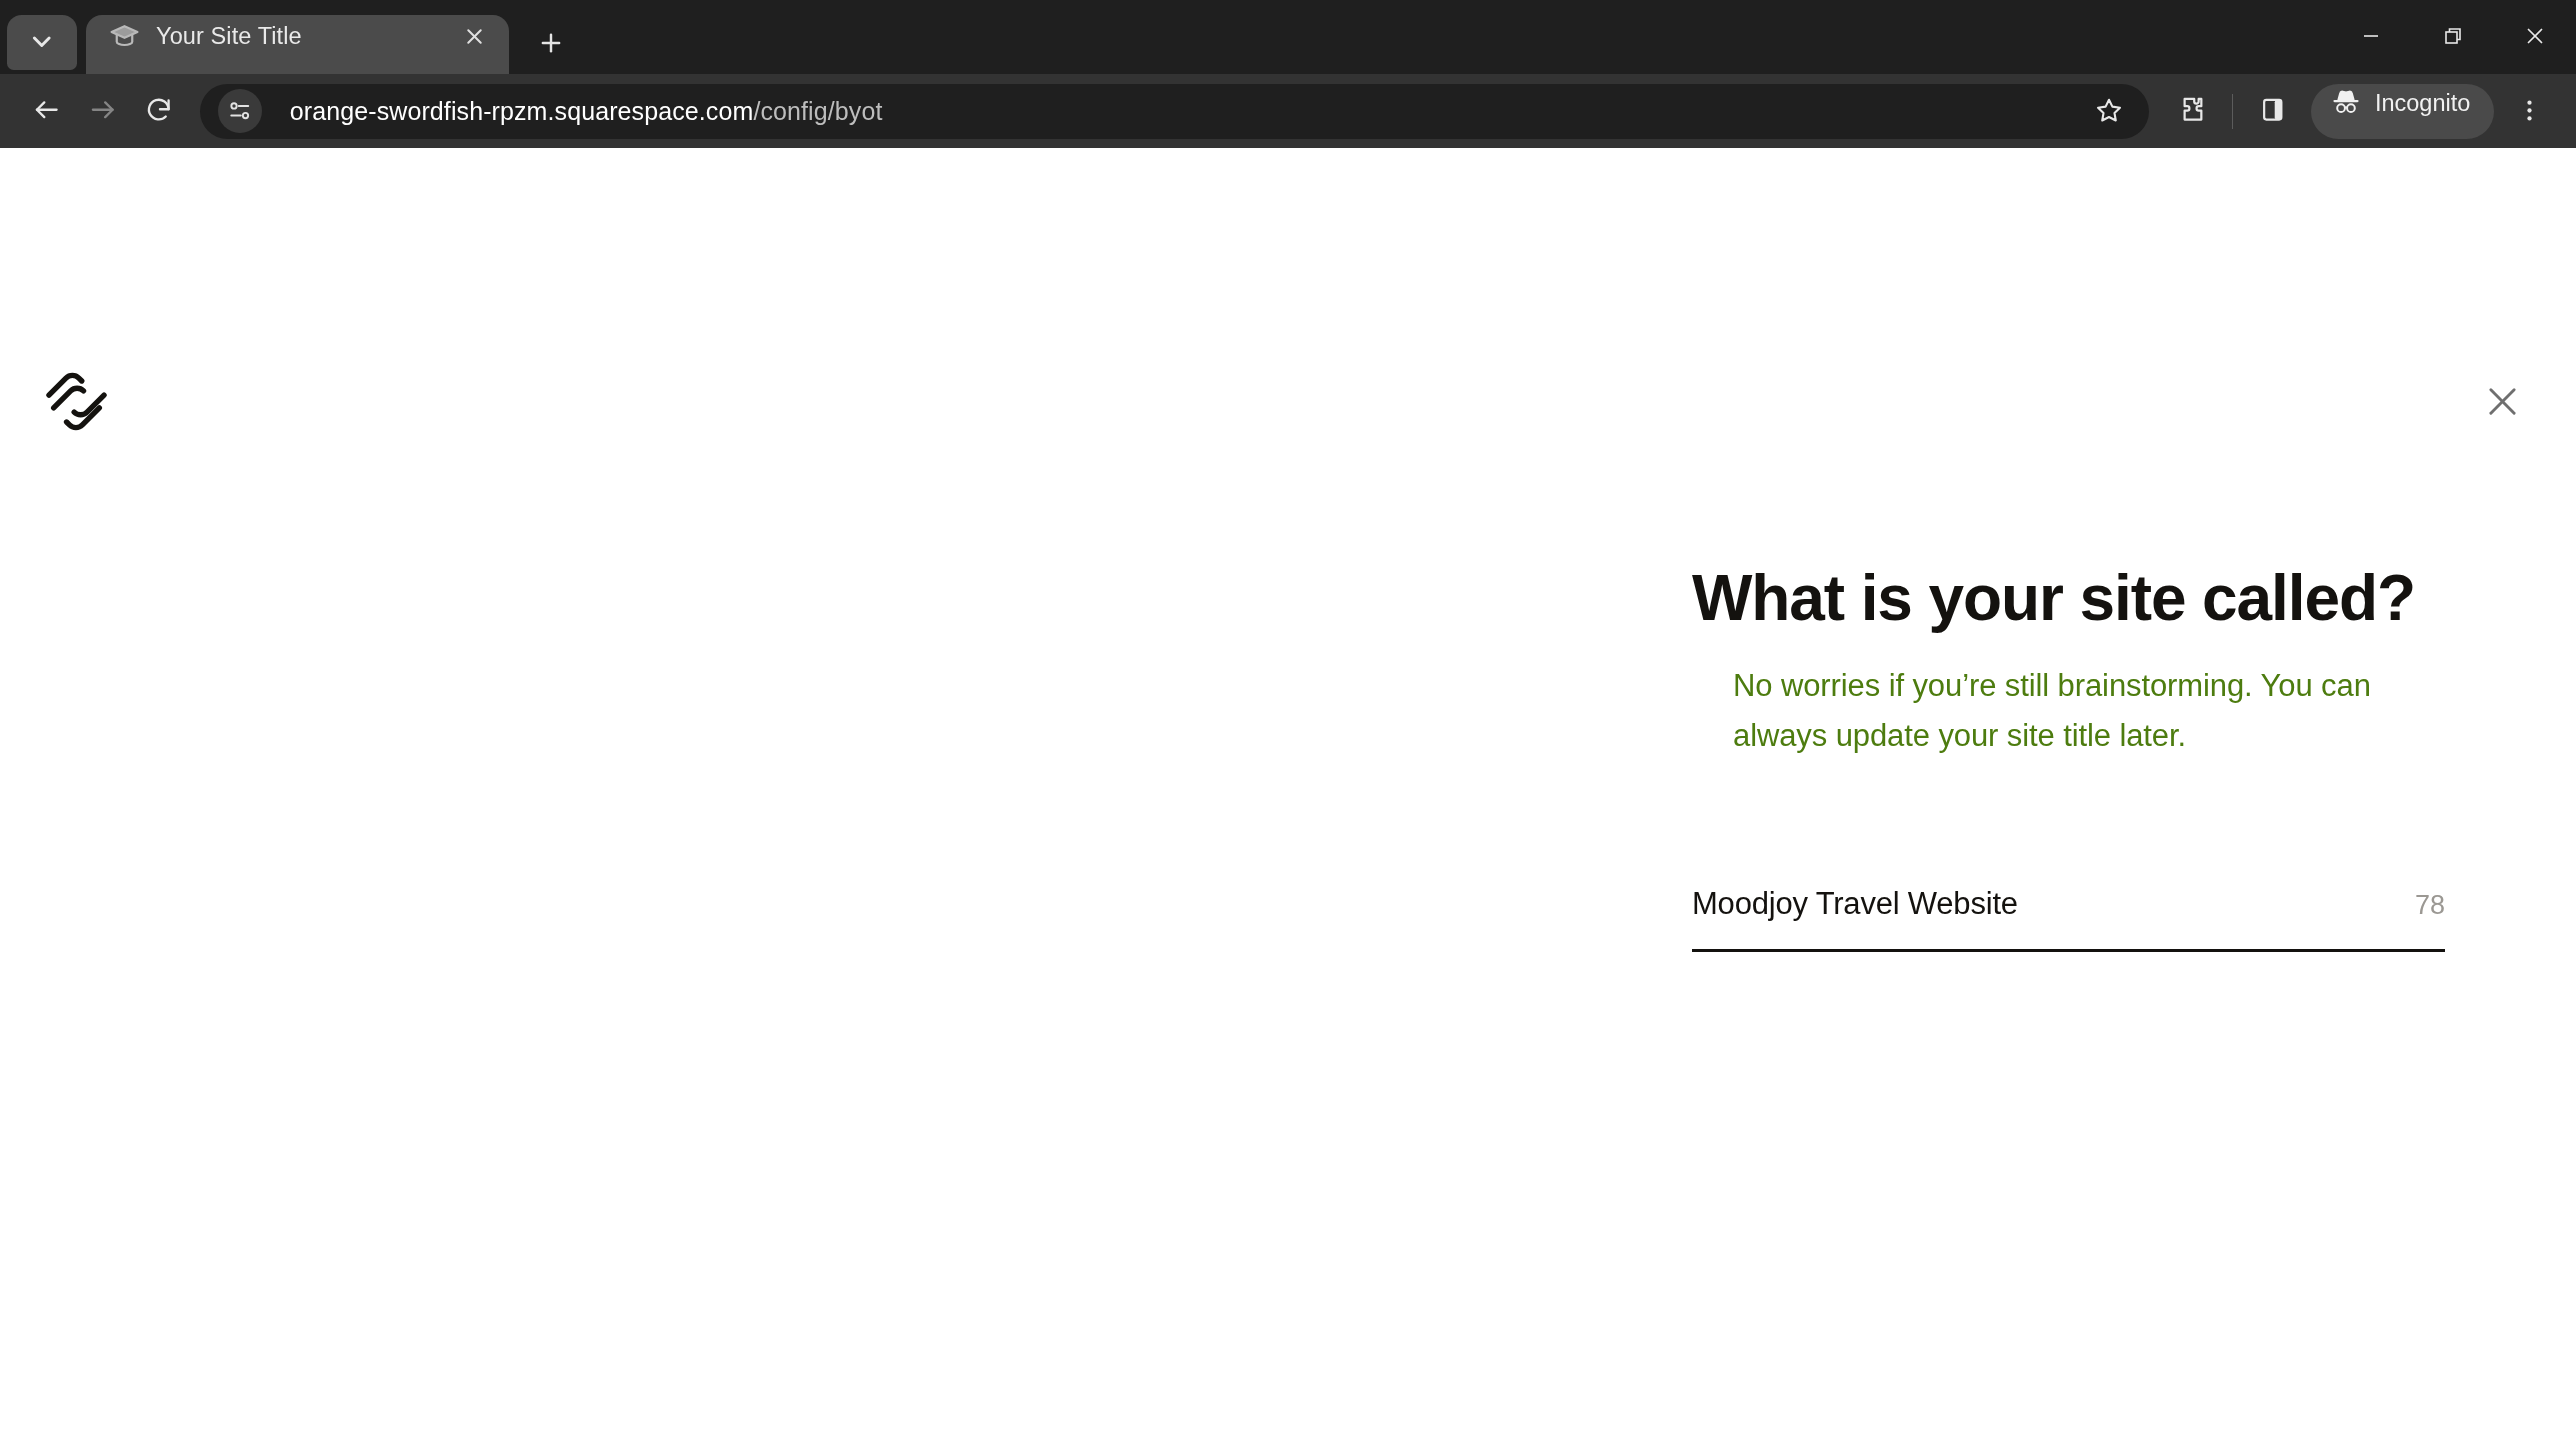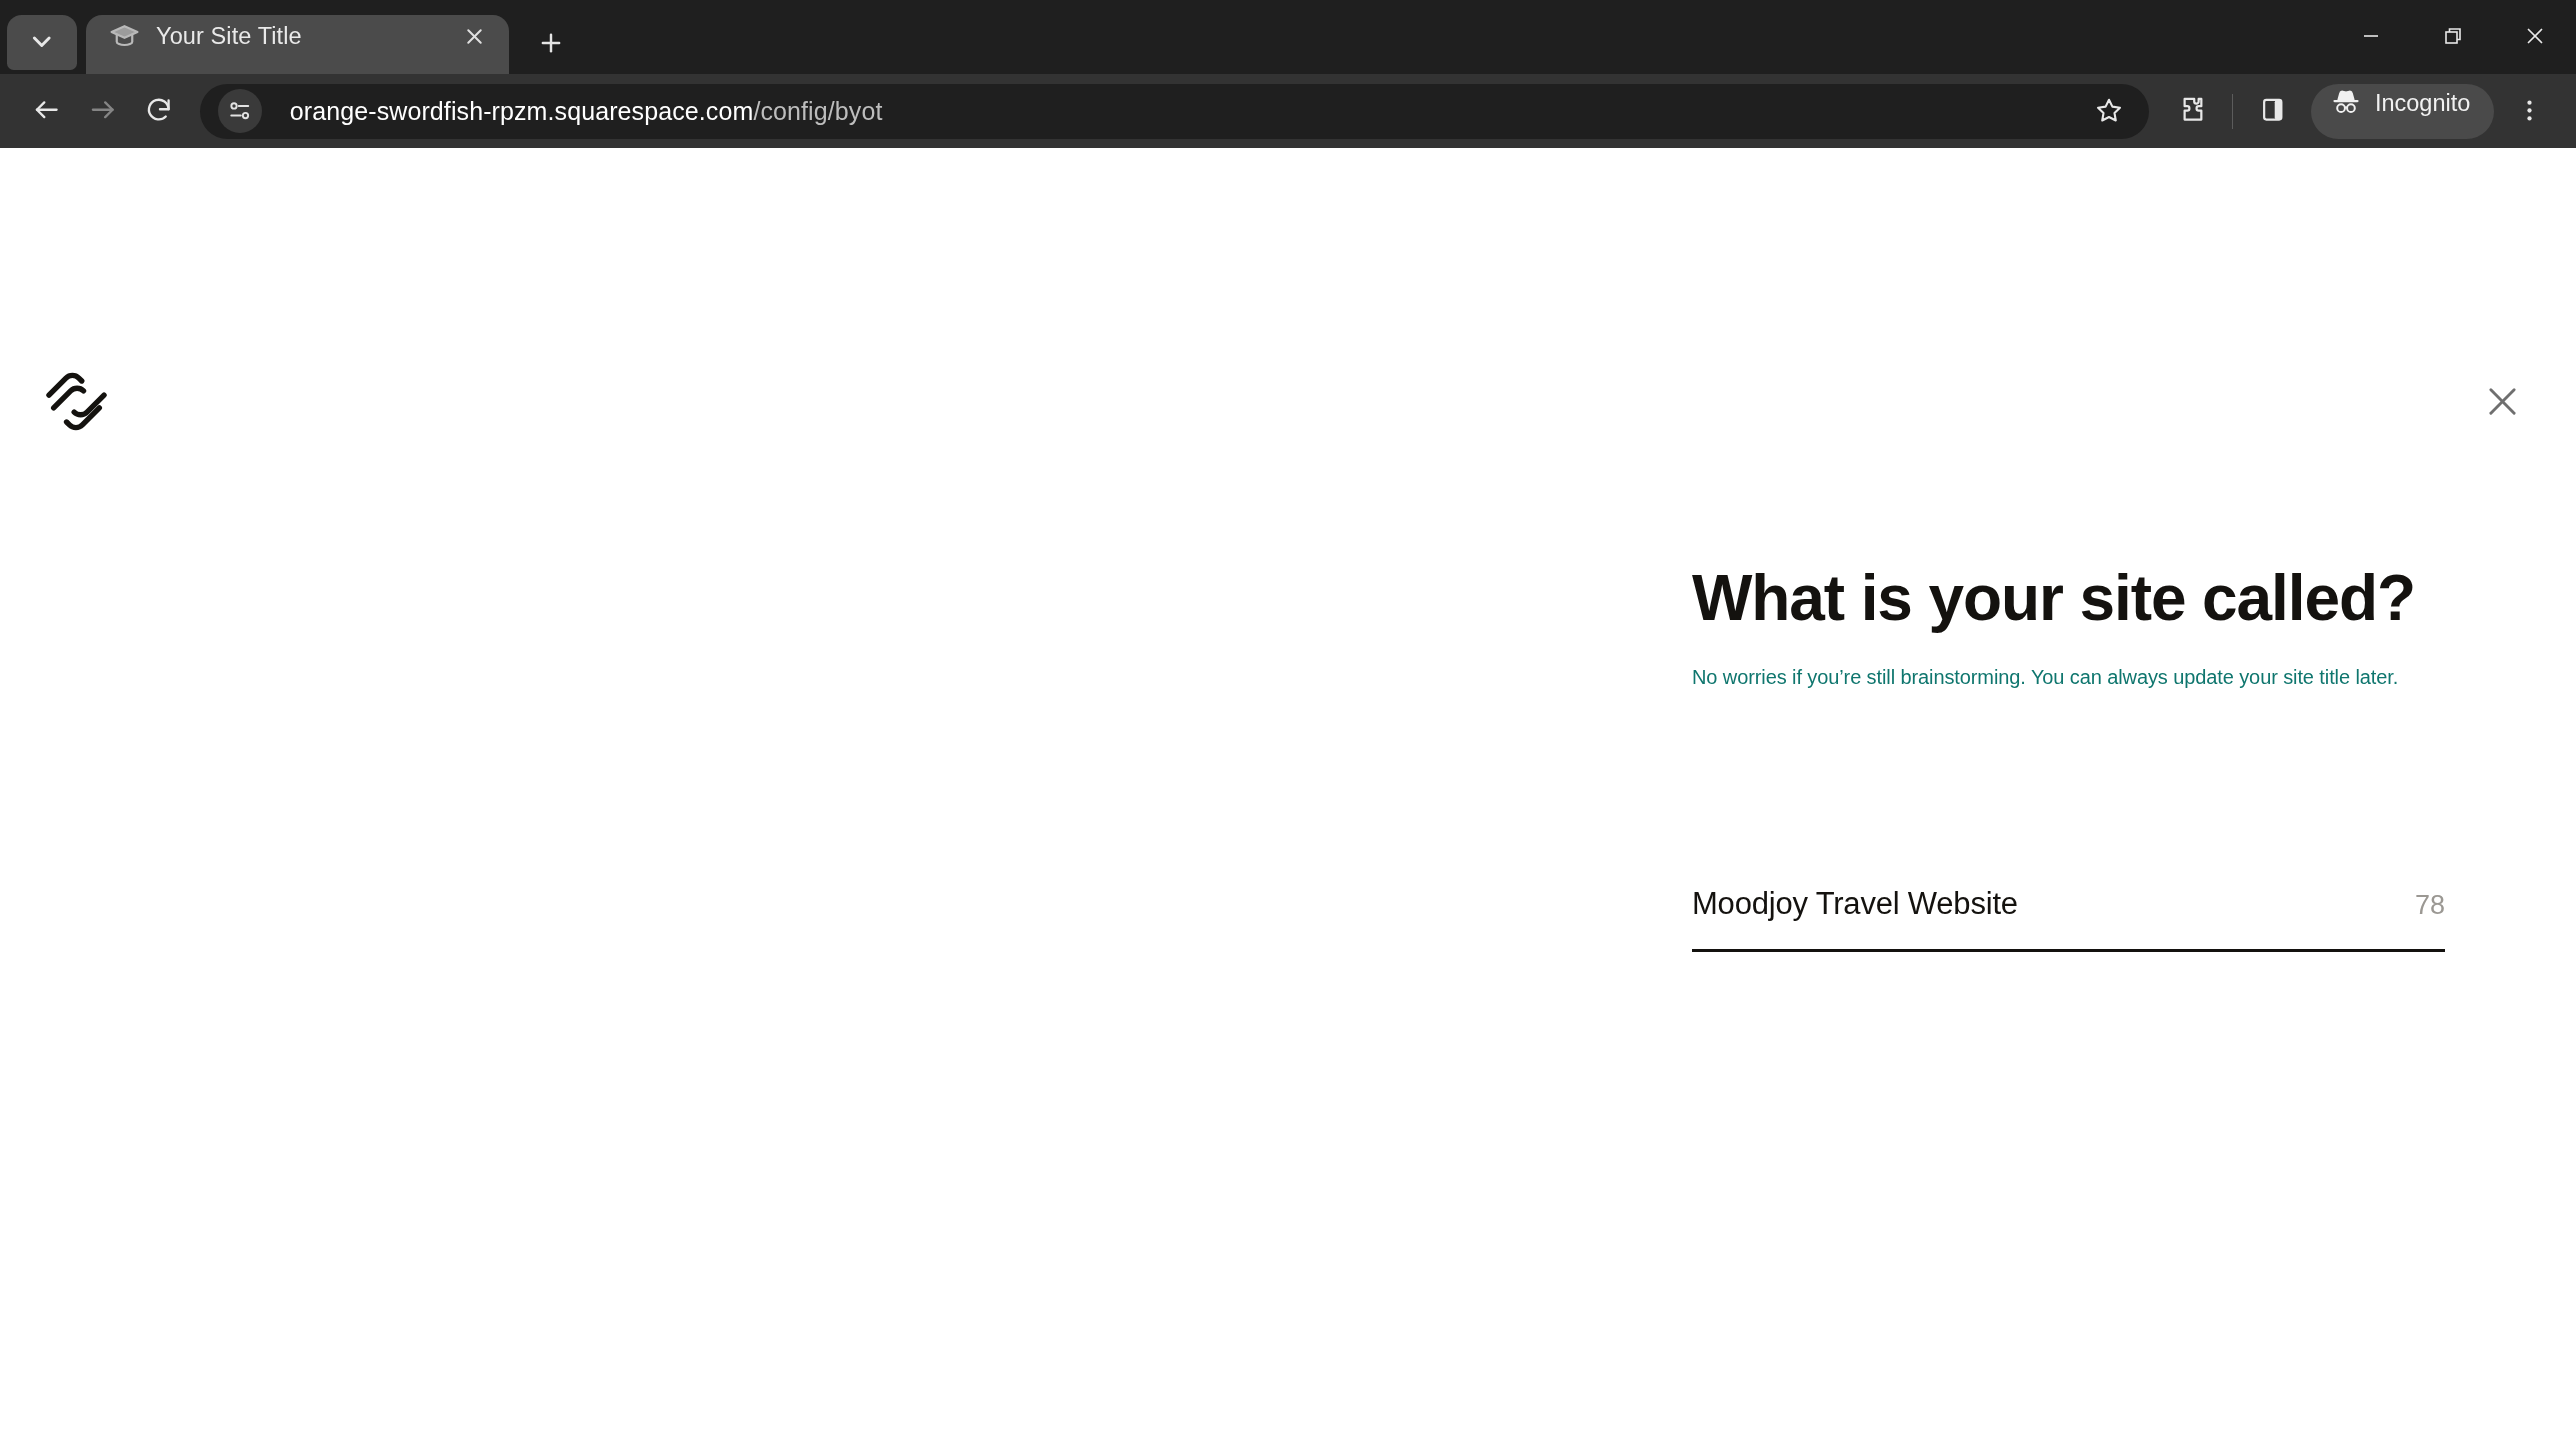"No worries if you’re still" .panel-sub { color: #0f766e -> #4d7c0f; font-size: 20px -> 31px; margin-left: none -> 41px }
